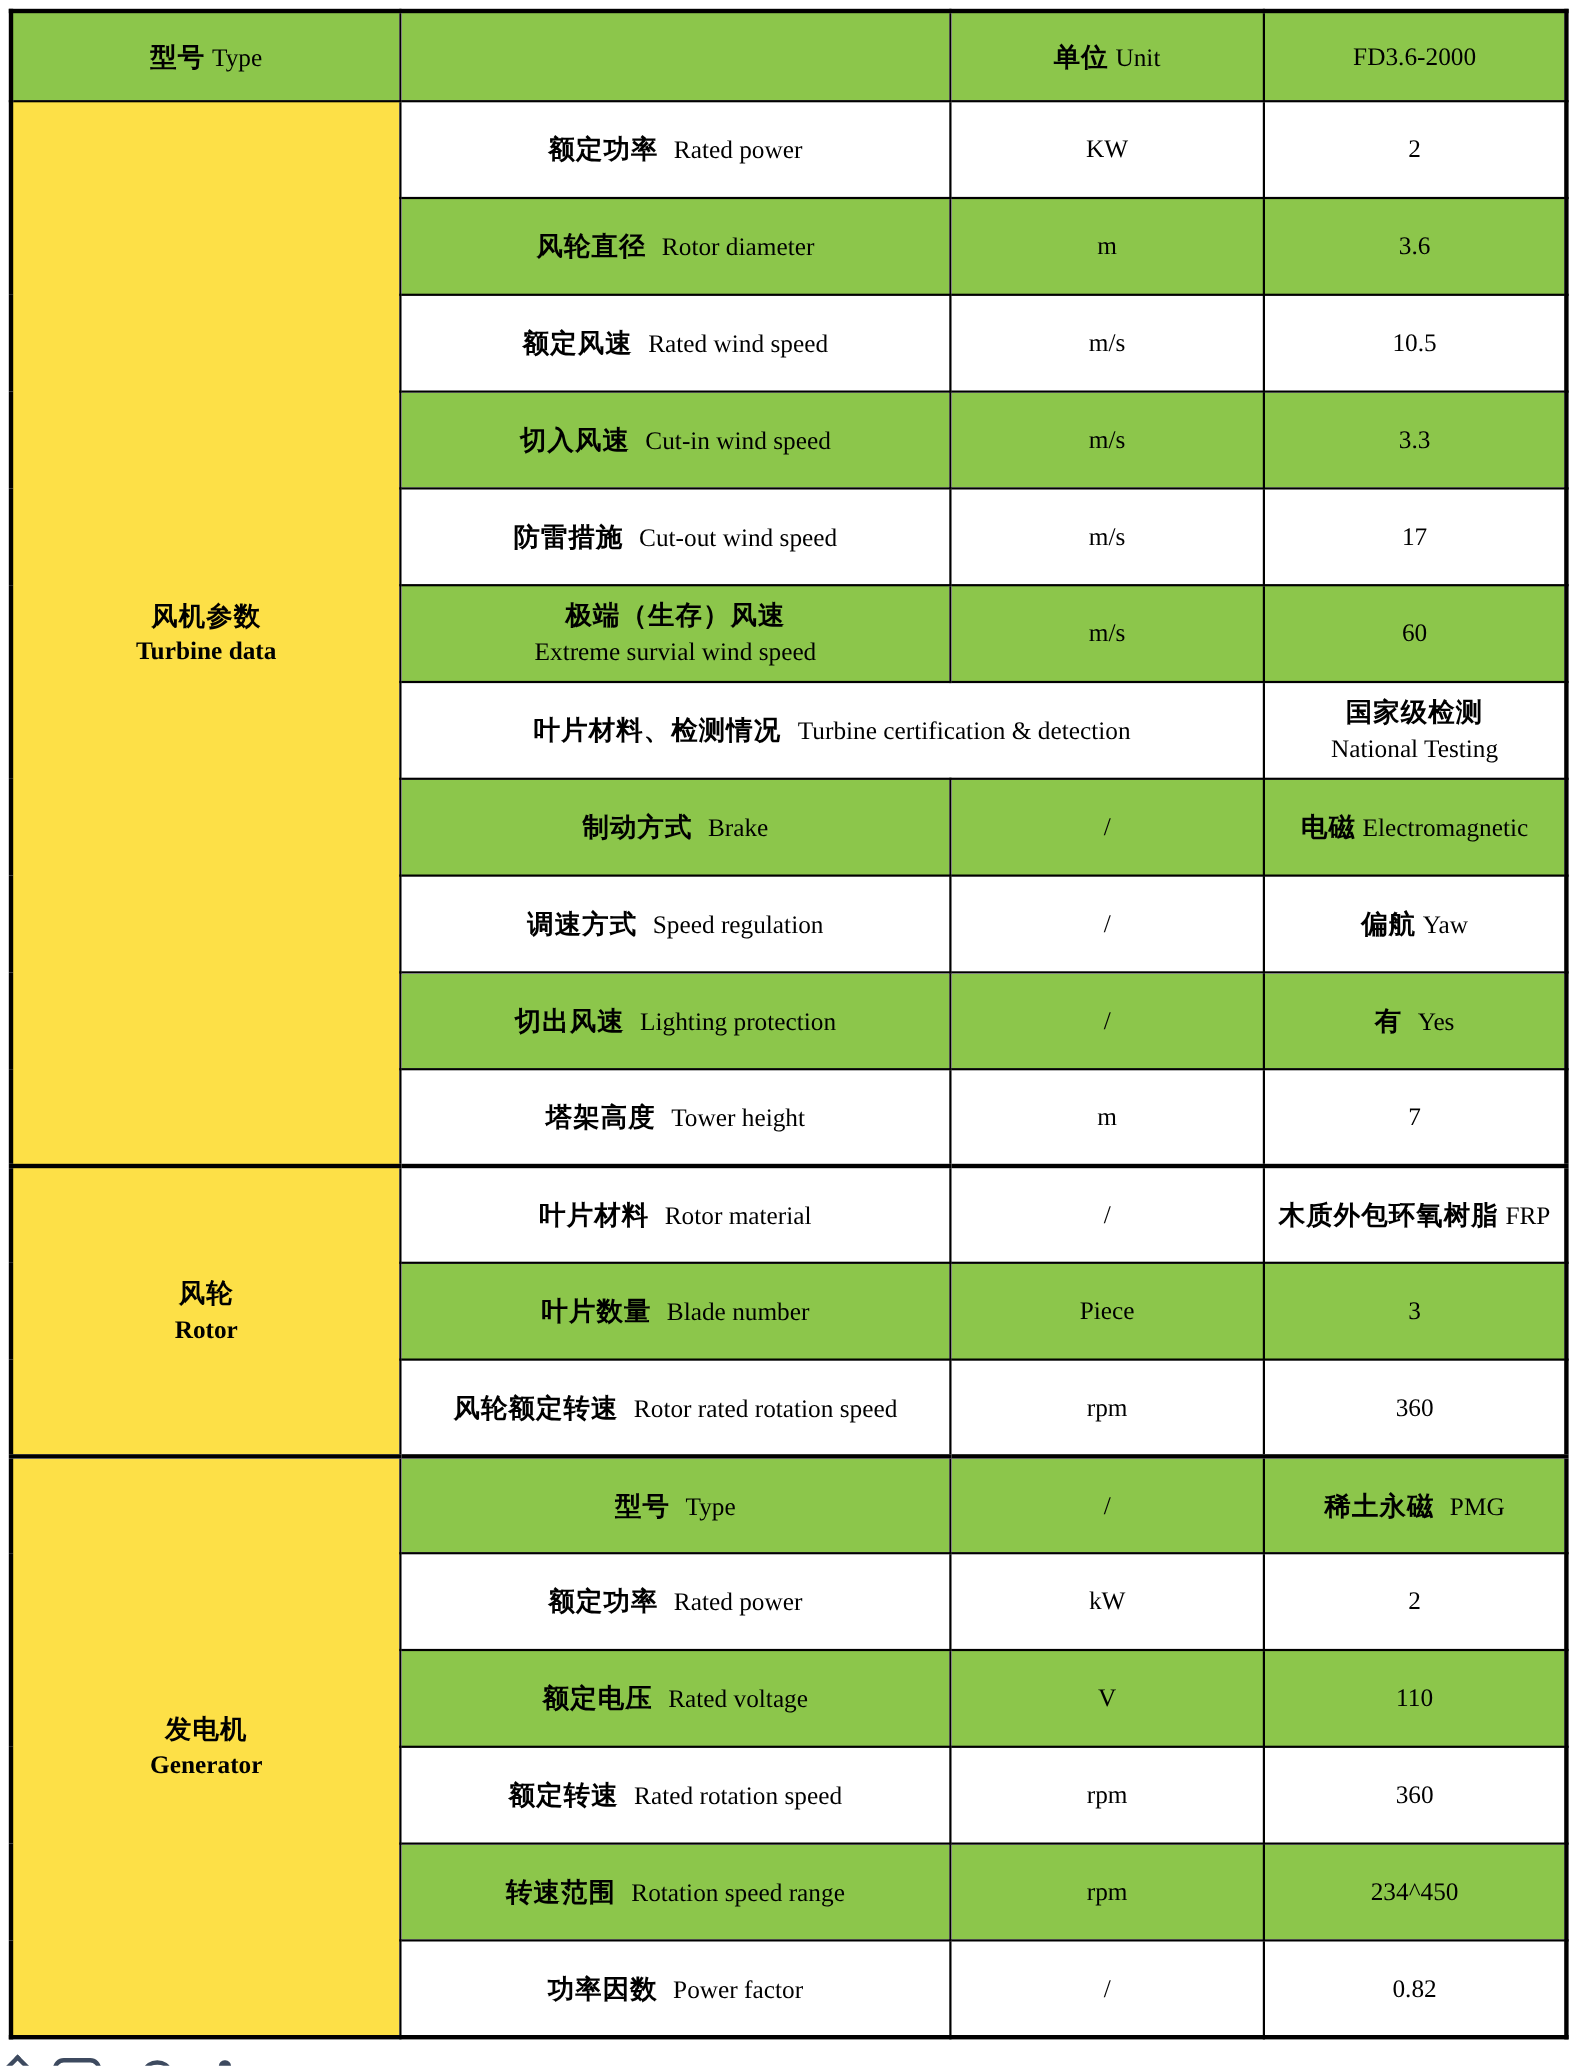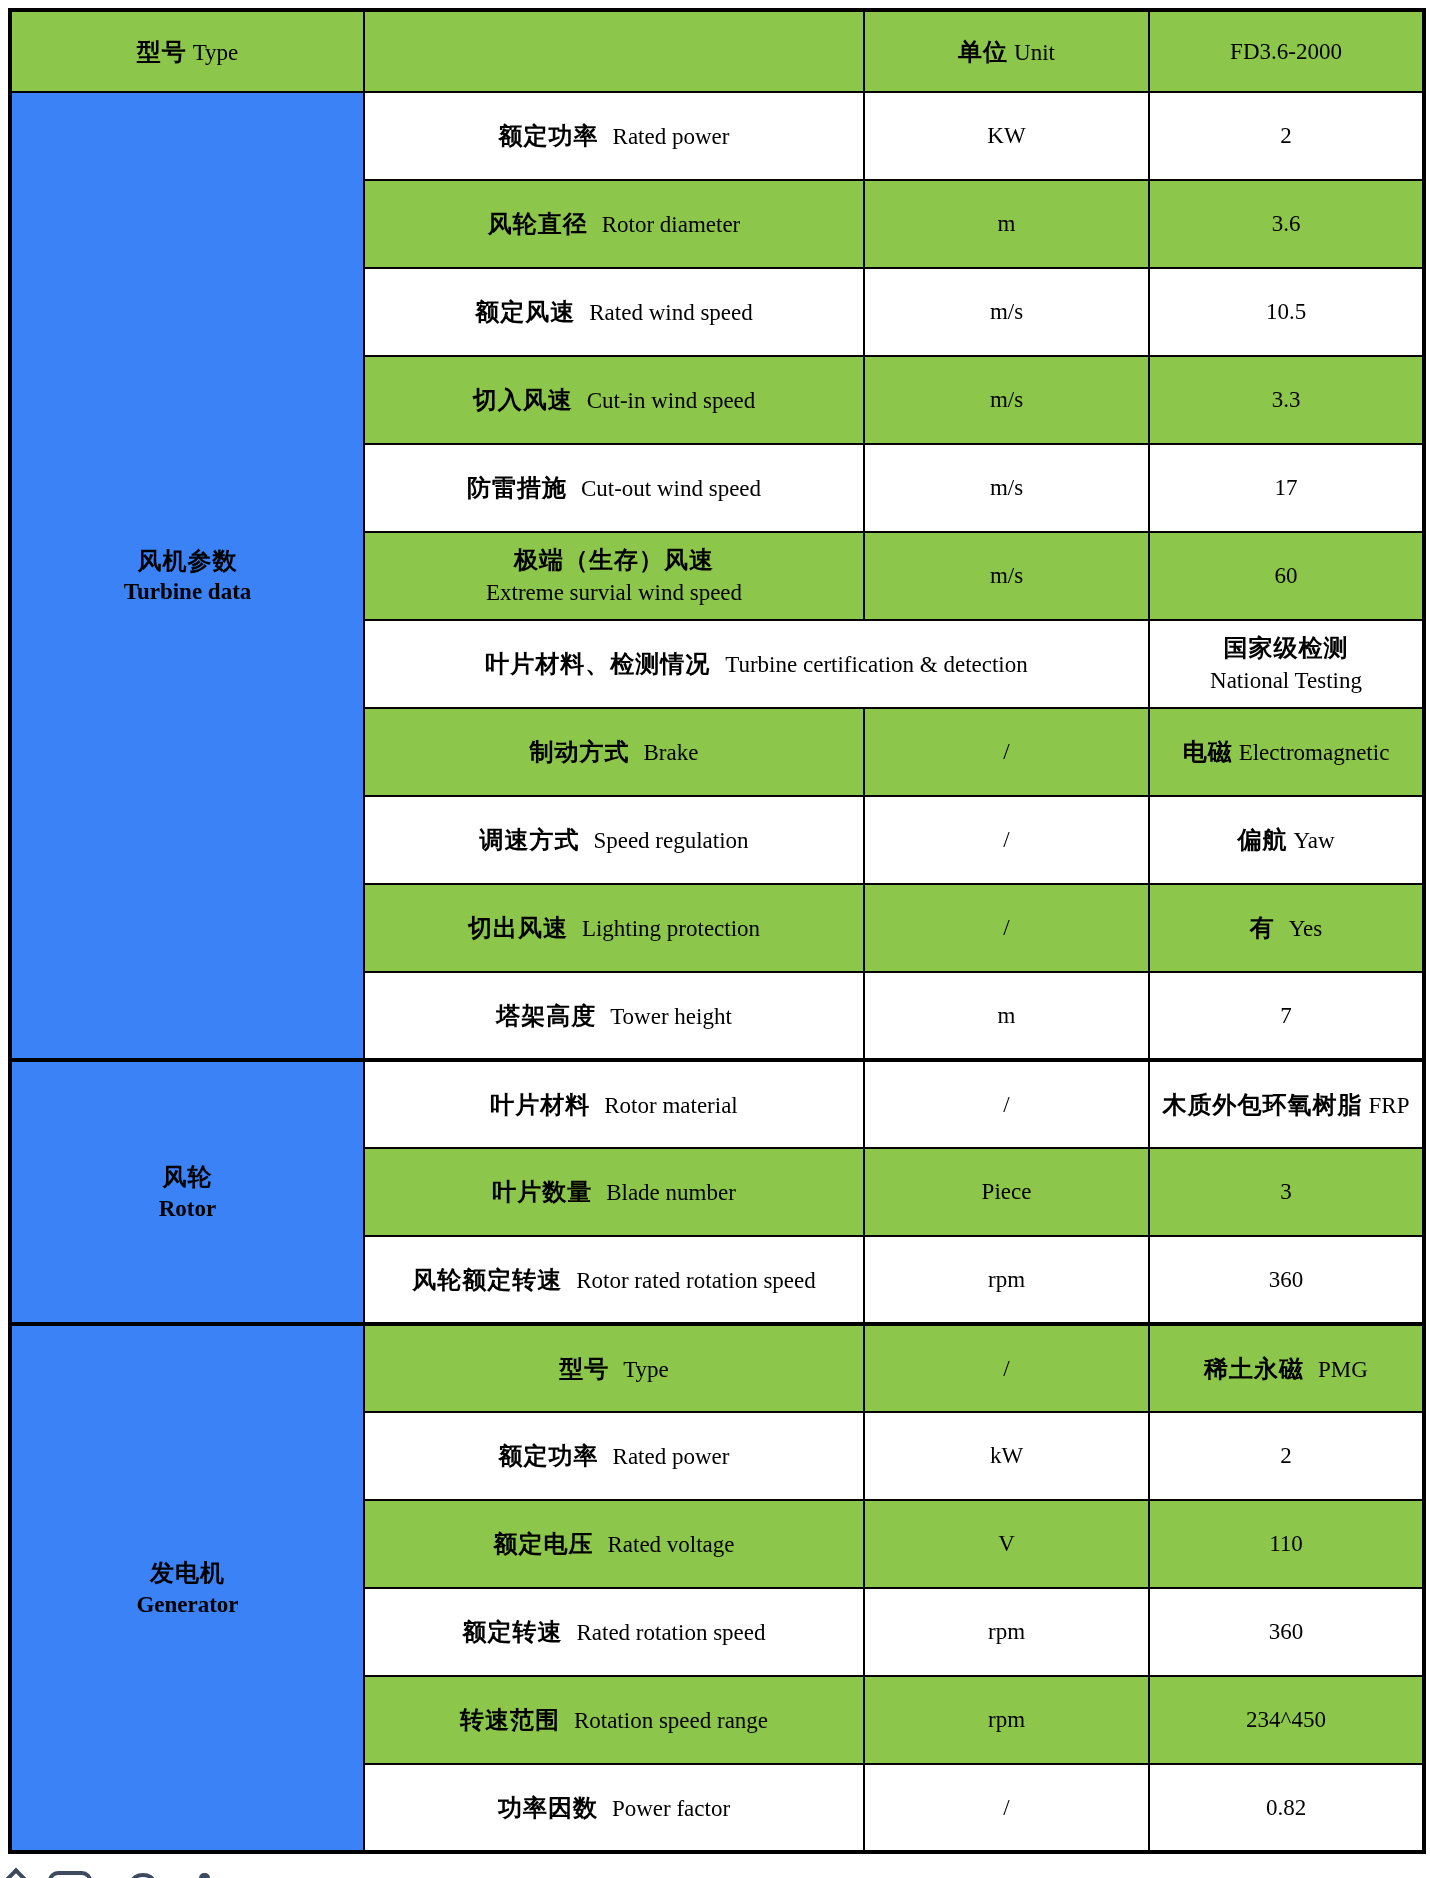"风机参数" td.label-cell { background: #3b82f6 -> #fde047 }
